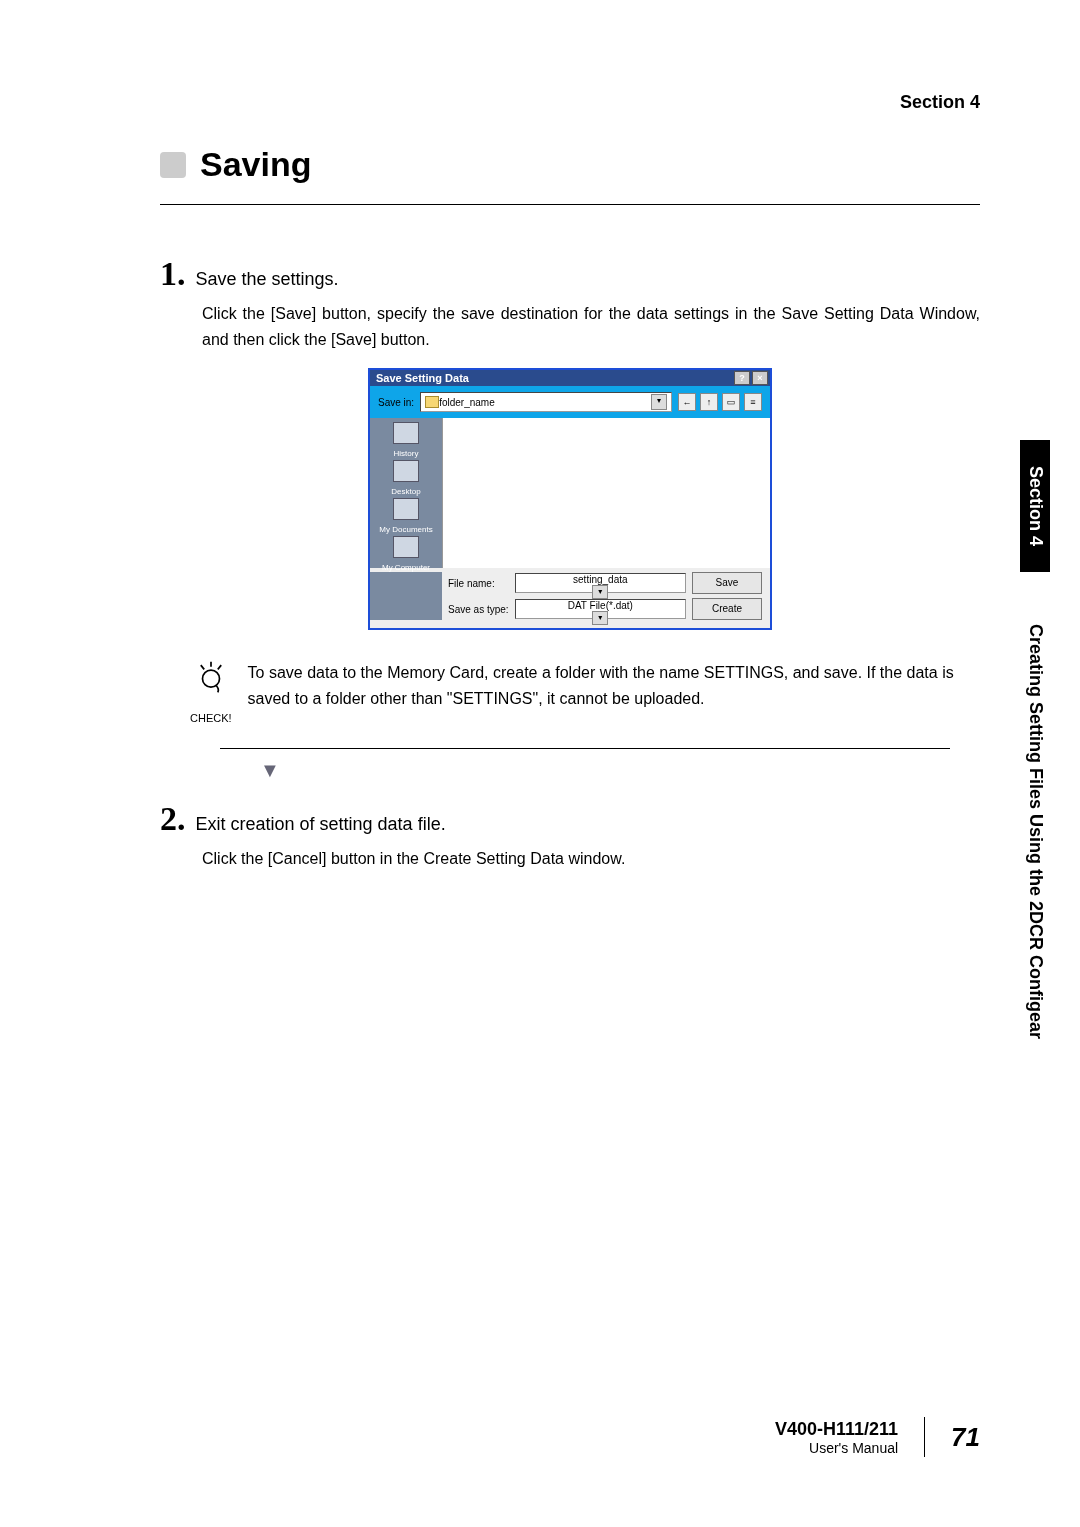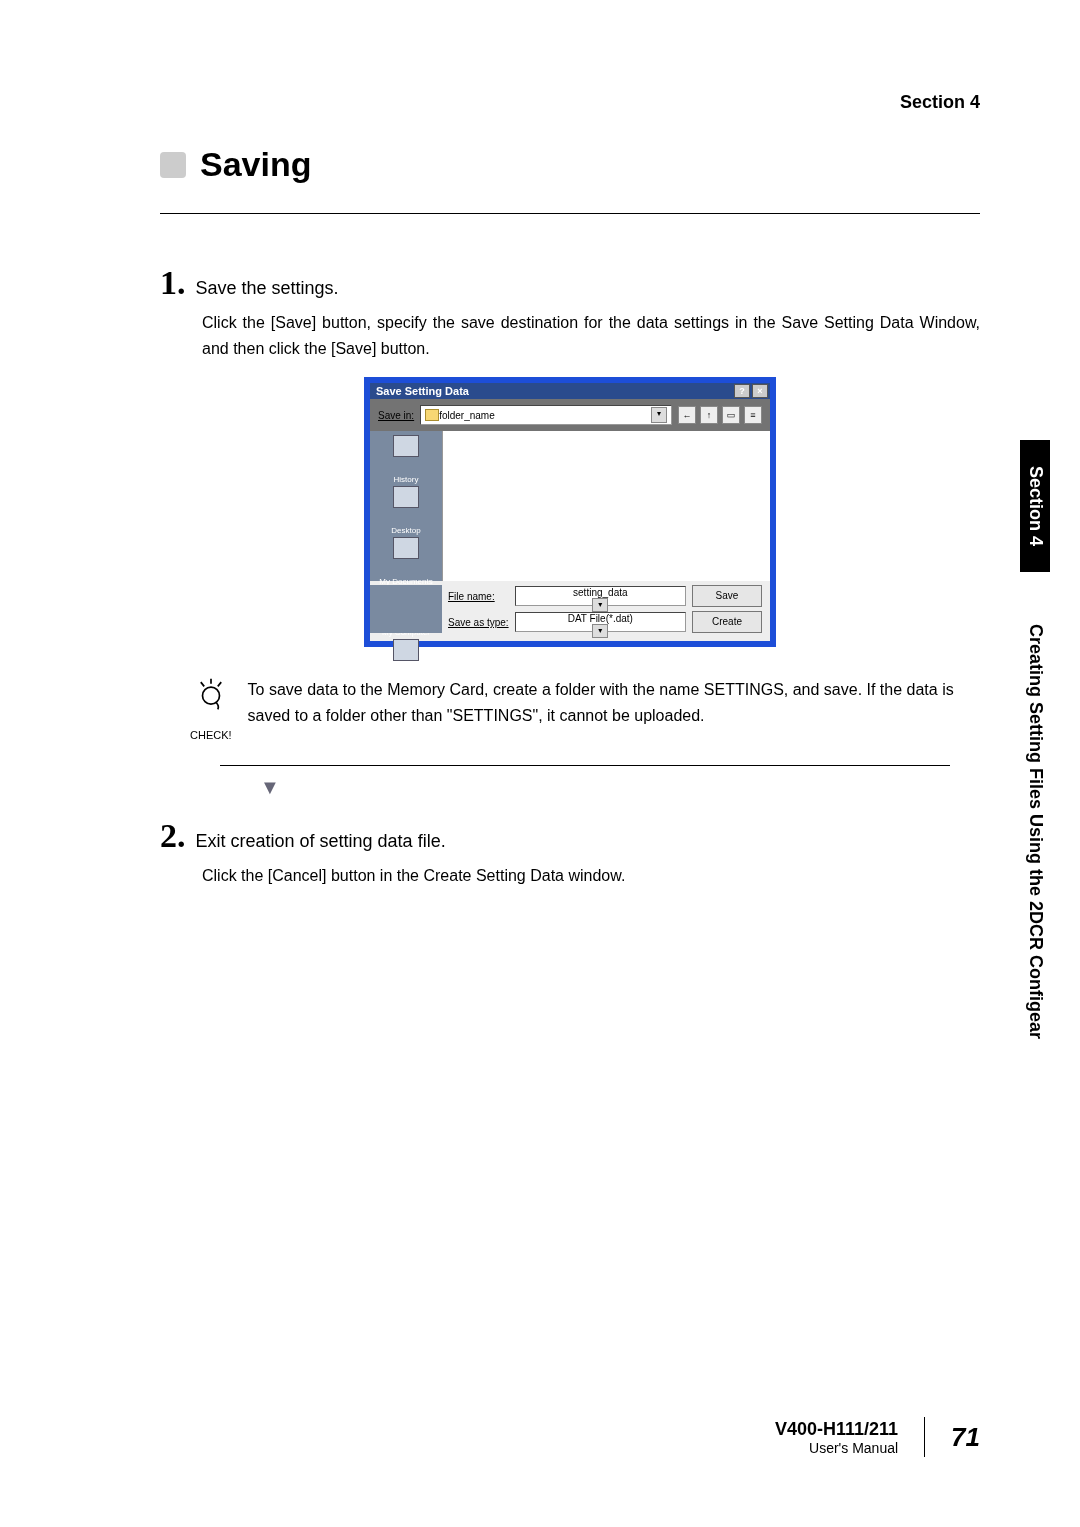"Saving" .title-row { margin-bottom: 29px -> 20px }
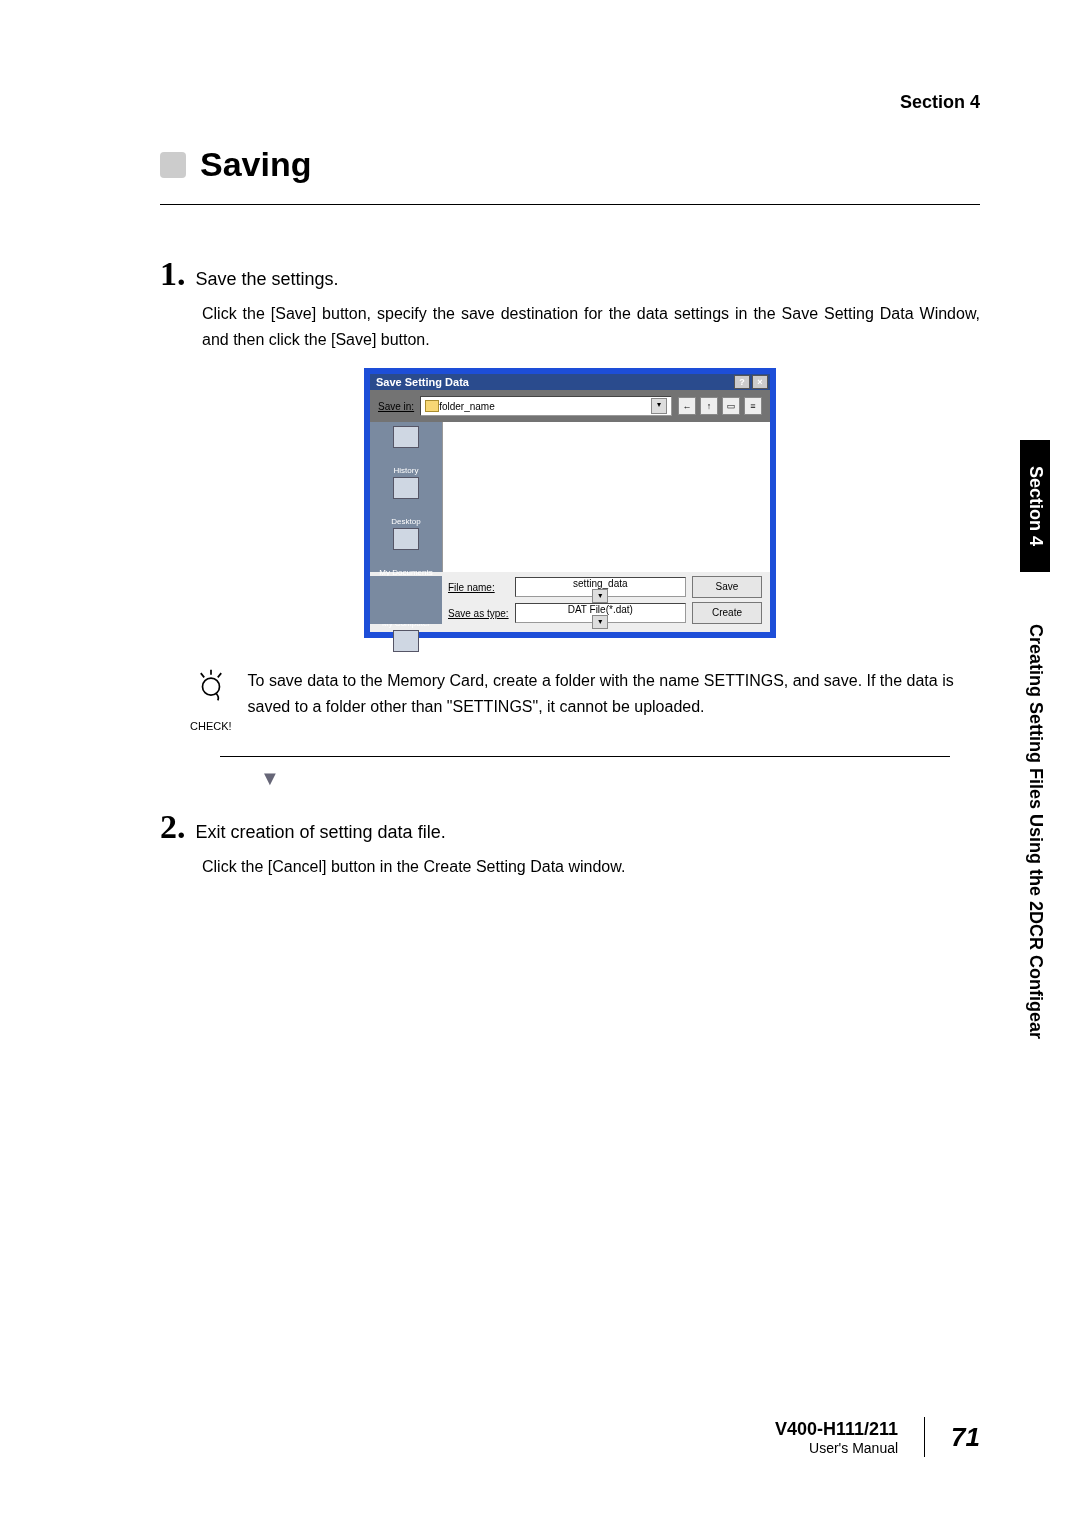"Save Setting Data" .dialog { background: #737373 -> #0ea5e9; border: 6px solid #1d4ed8 -> 2px solid #1d4ed8 }
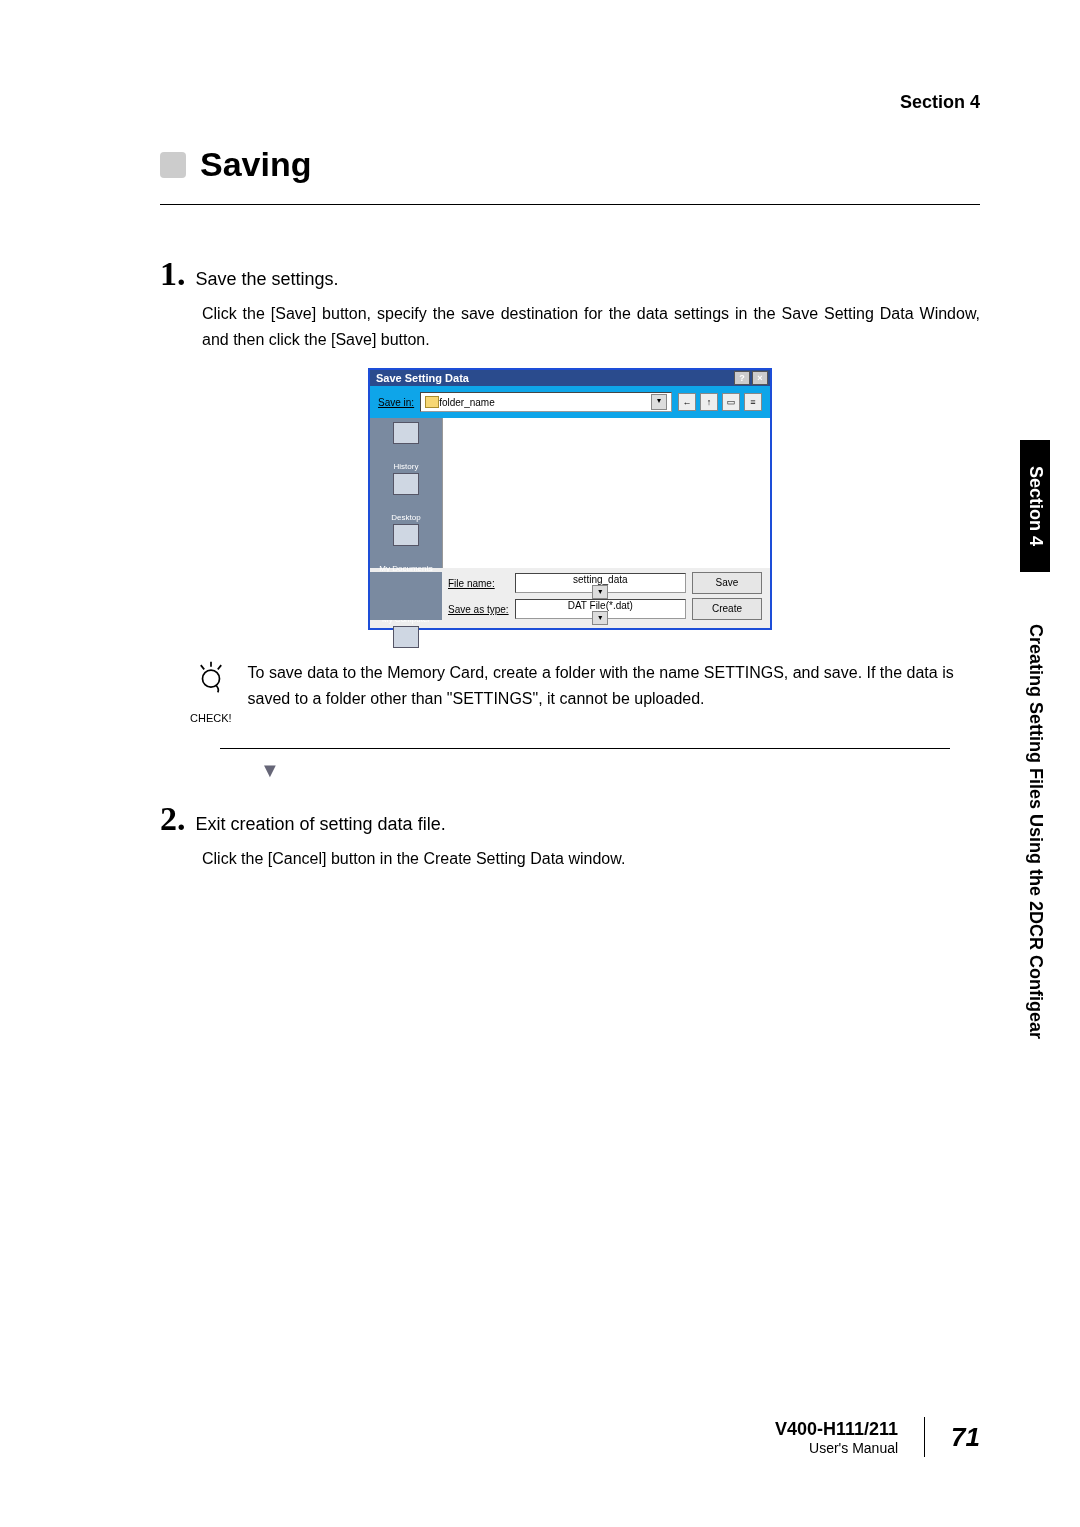"Save in:" .dlg-label { text-decoration: underline -> none }
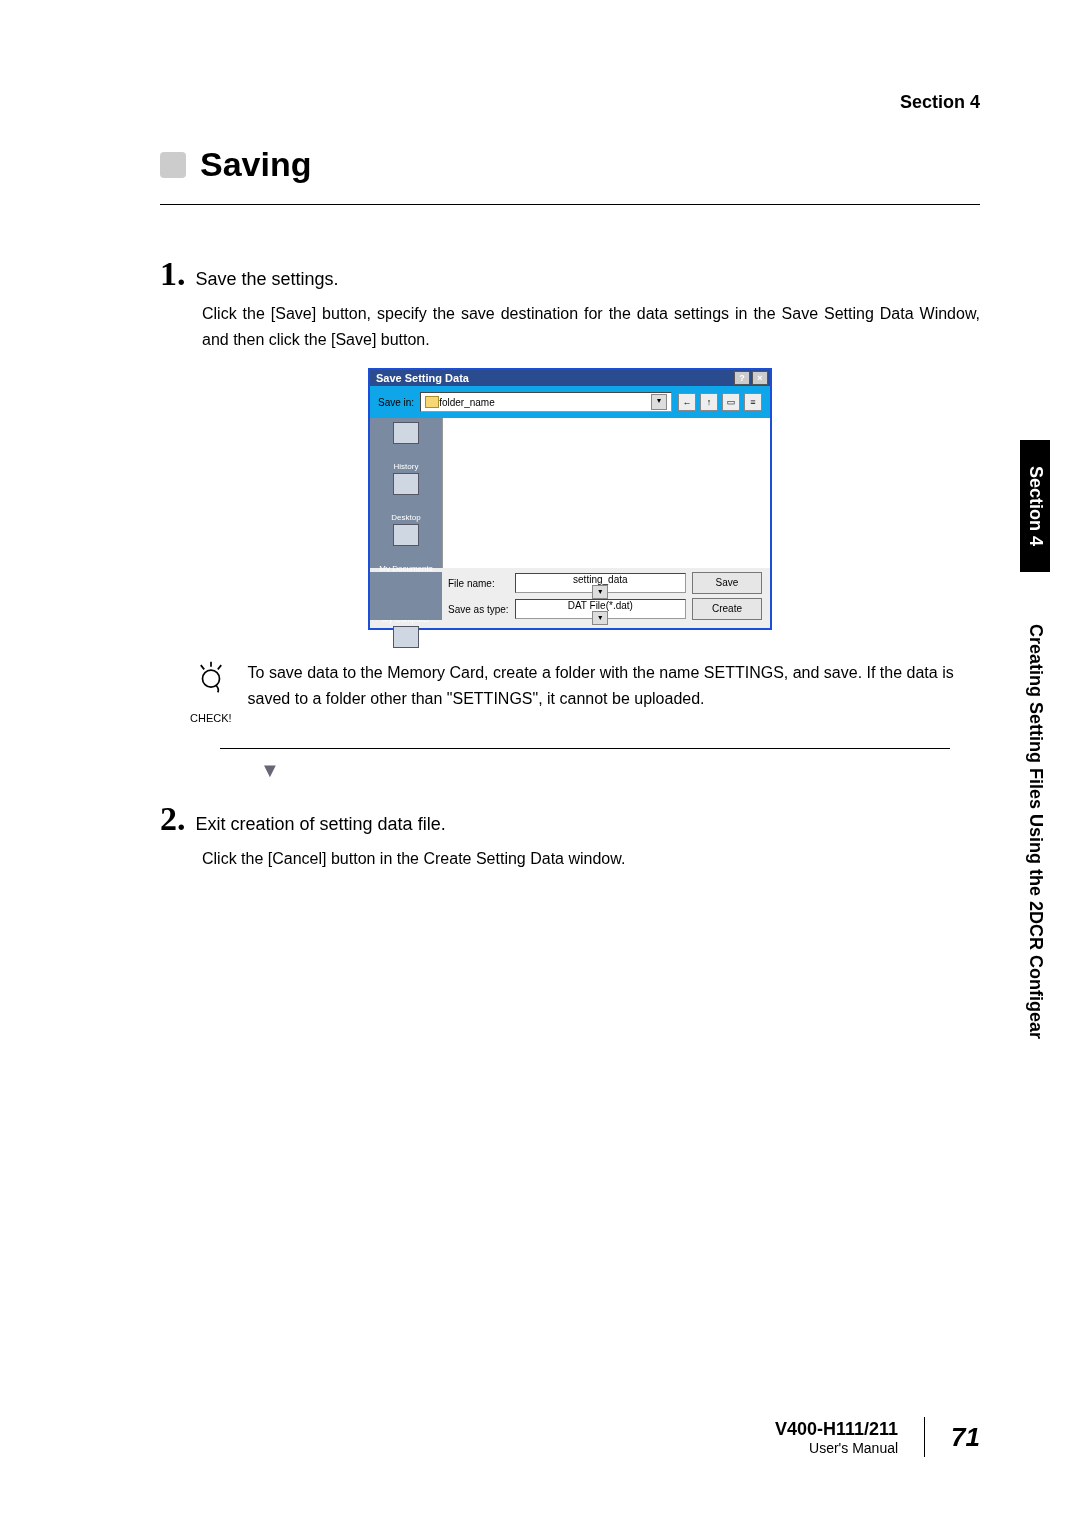"History" .place { gap: 18px -> 5px }
